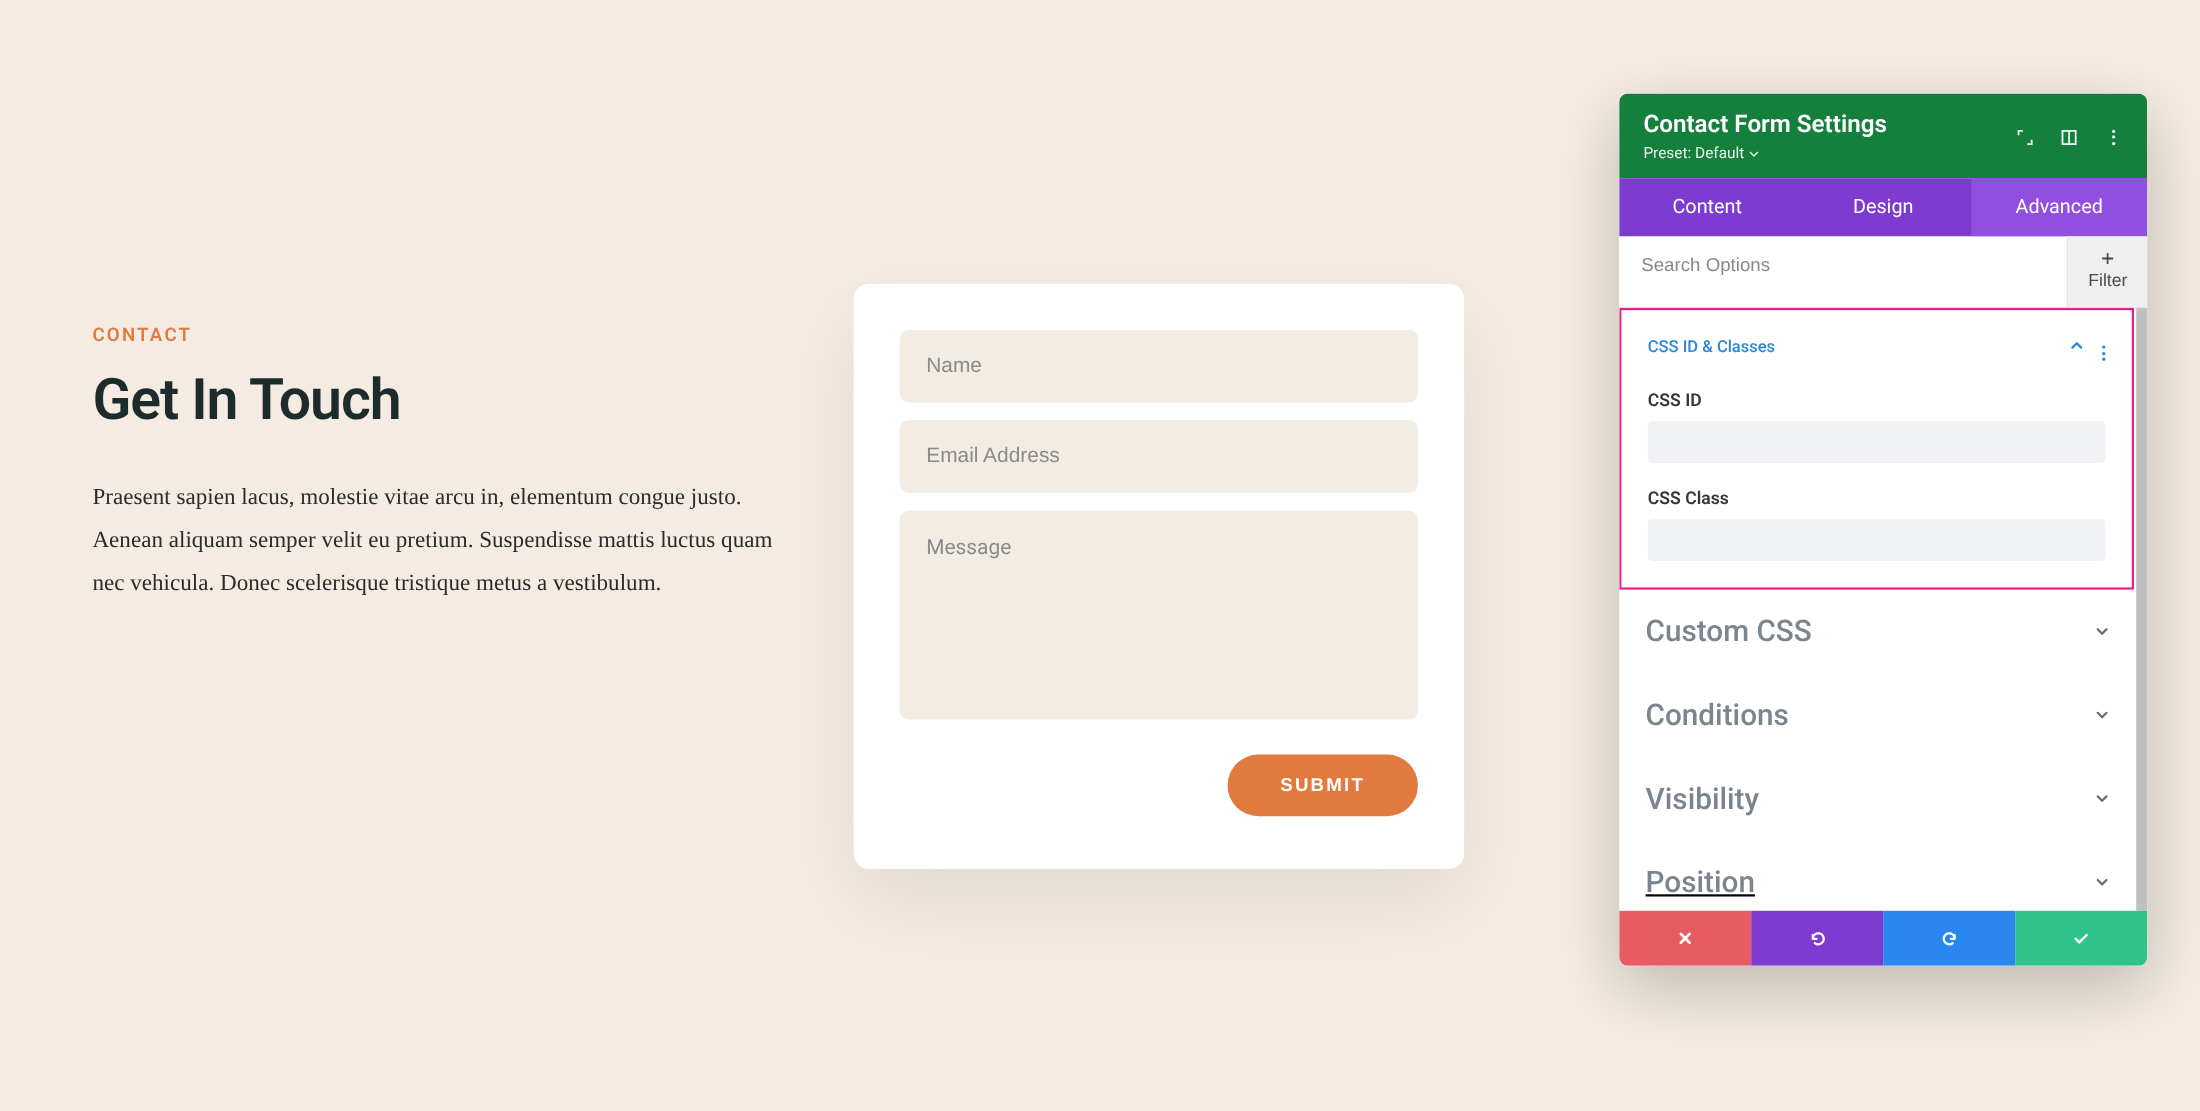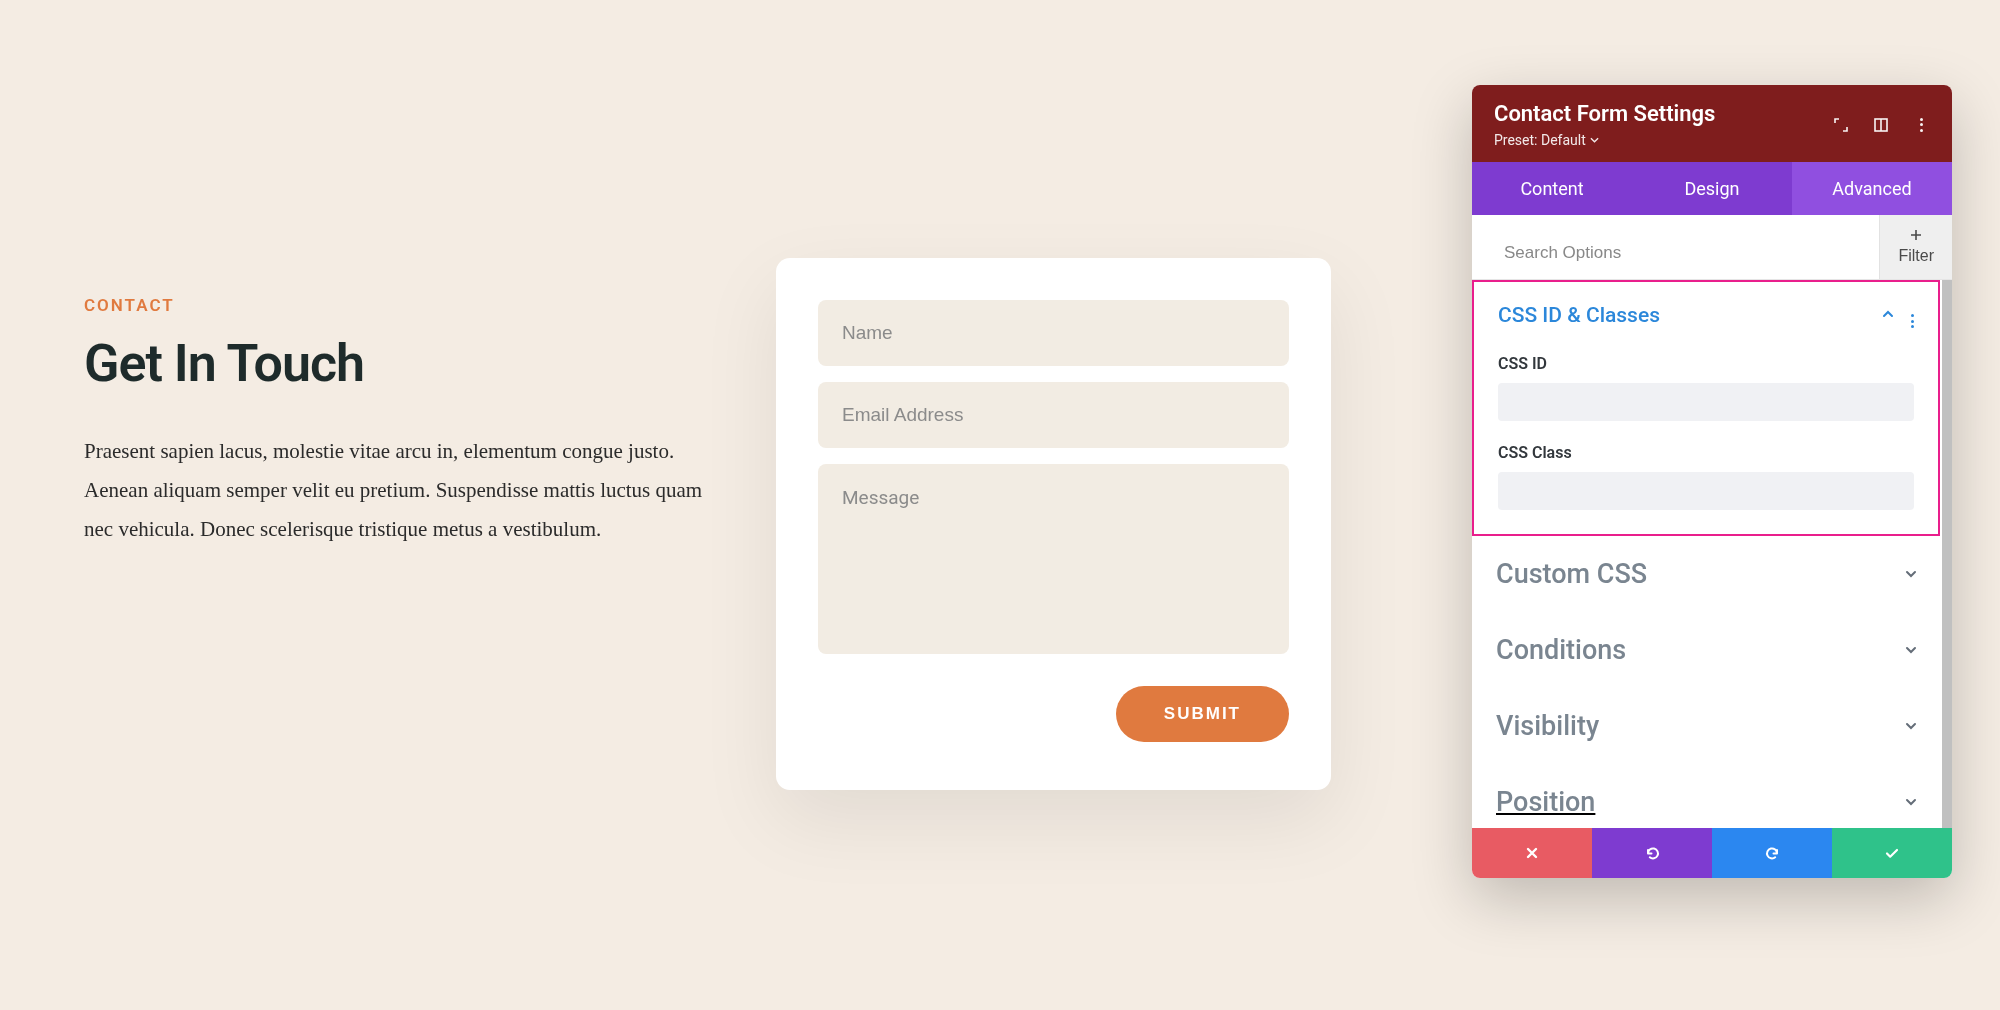"Contact Form Settings" .panel-header { background: #7f1d1d -> #15803d }
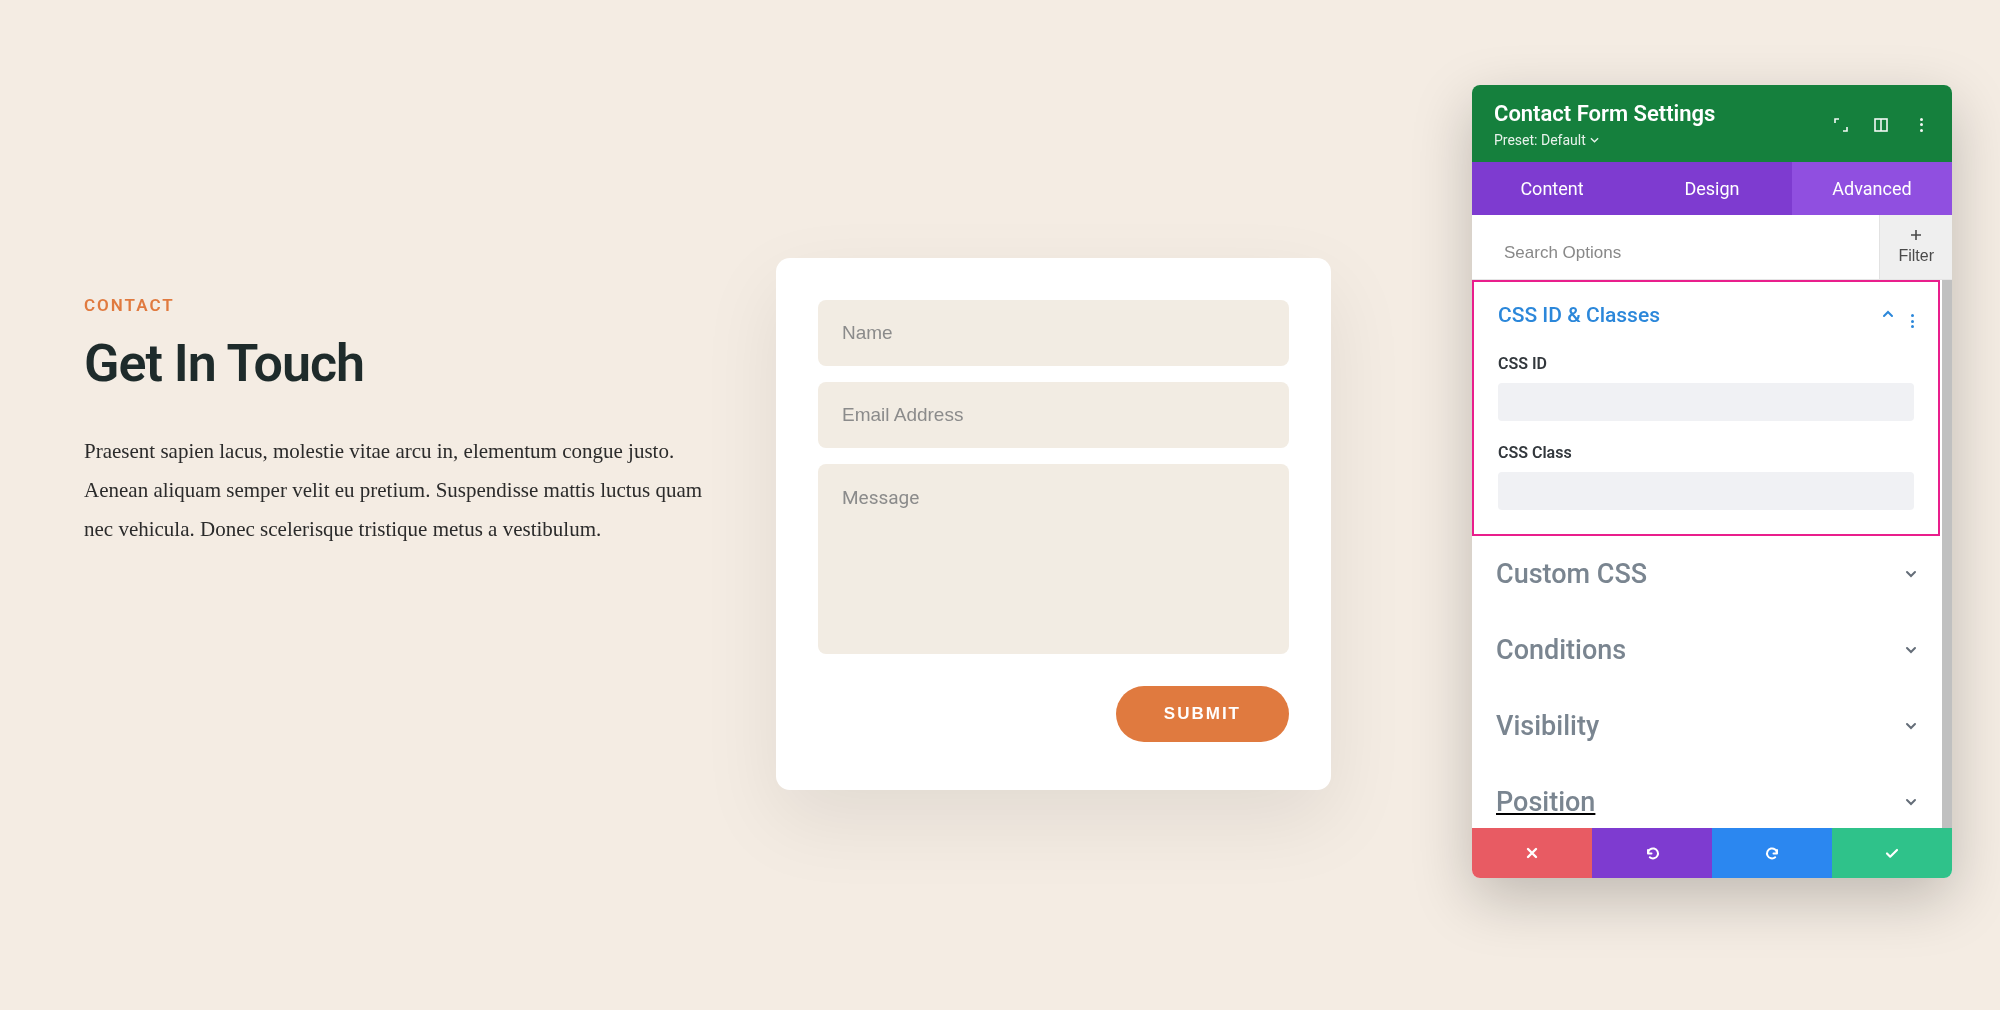"Search Options" .search-row { align-items: flex-end -> flex-start; padding-left: 12px -> none }
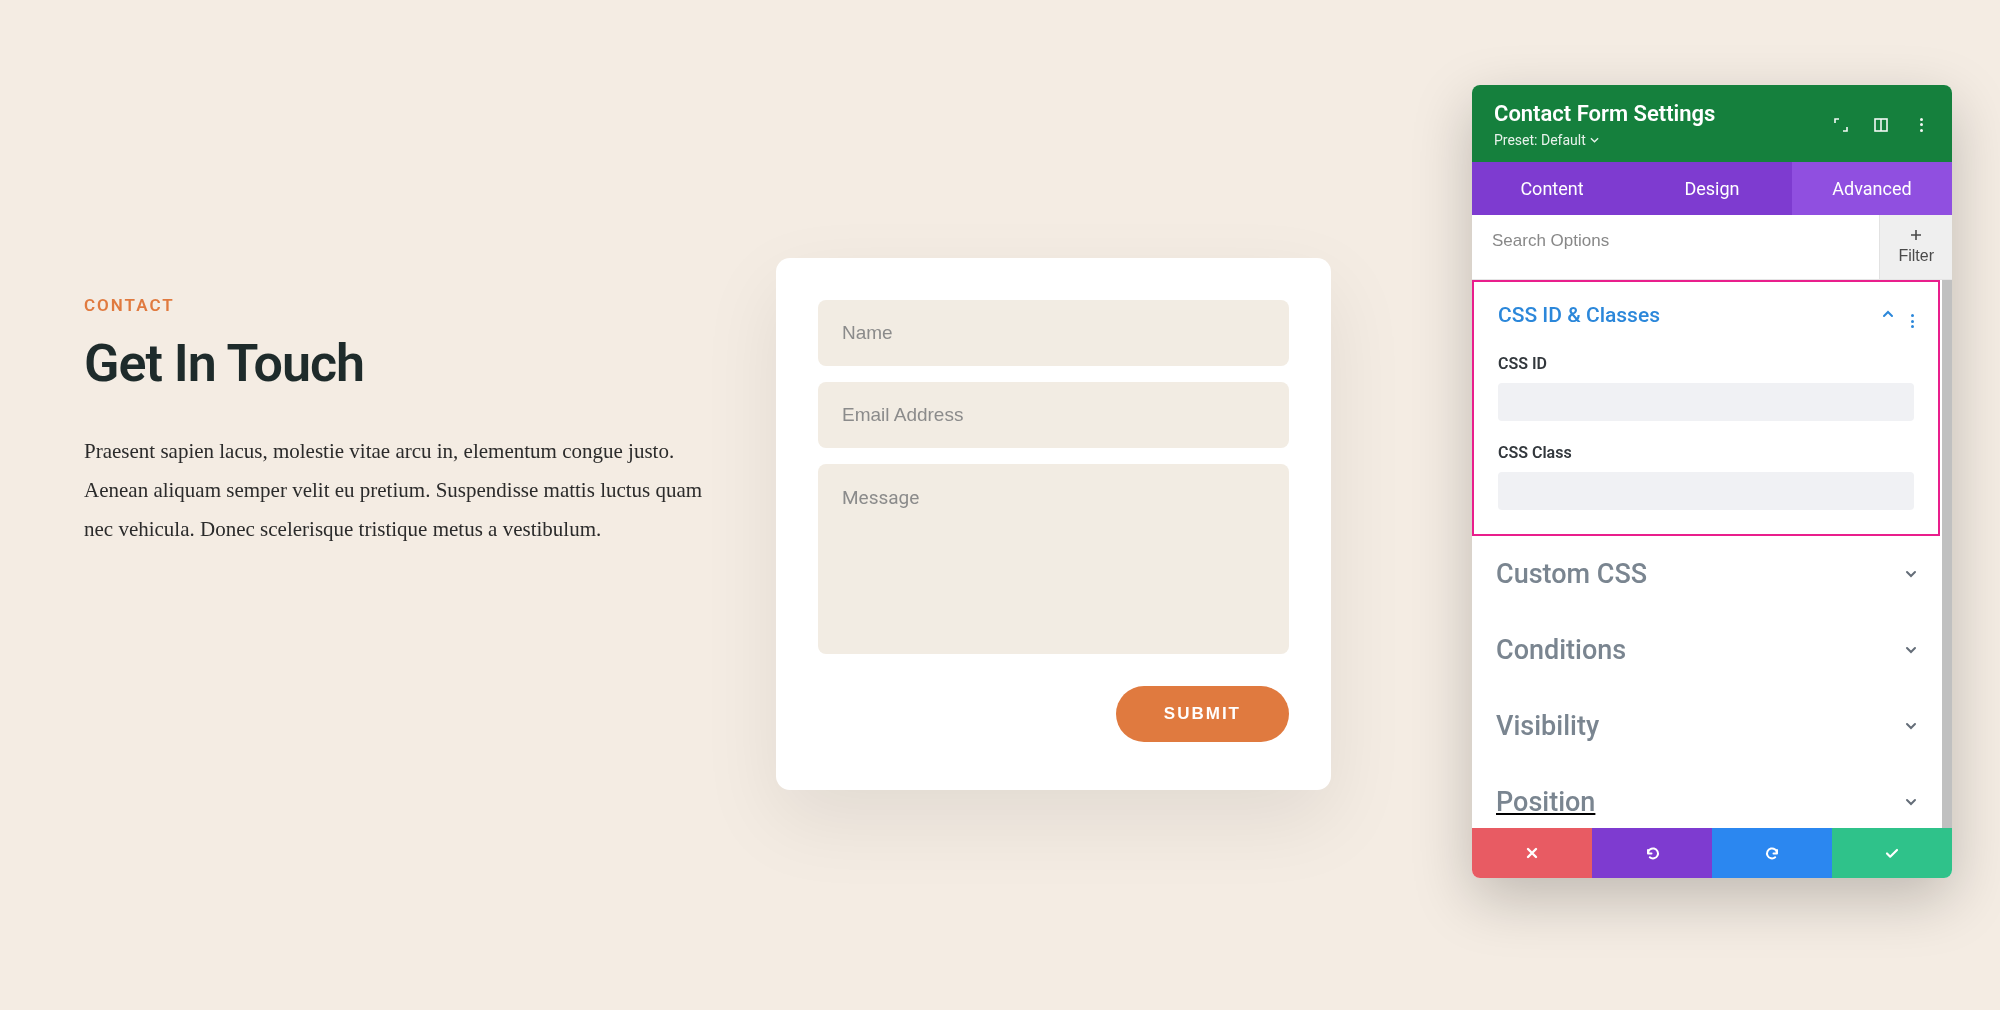"CSS ID & Classes" .section-title { font-size: 21px -> 15px }
